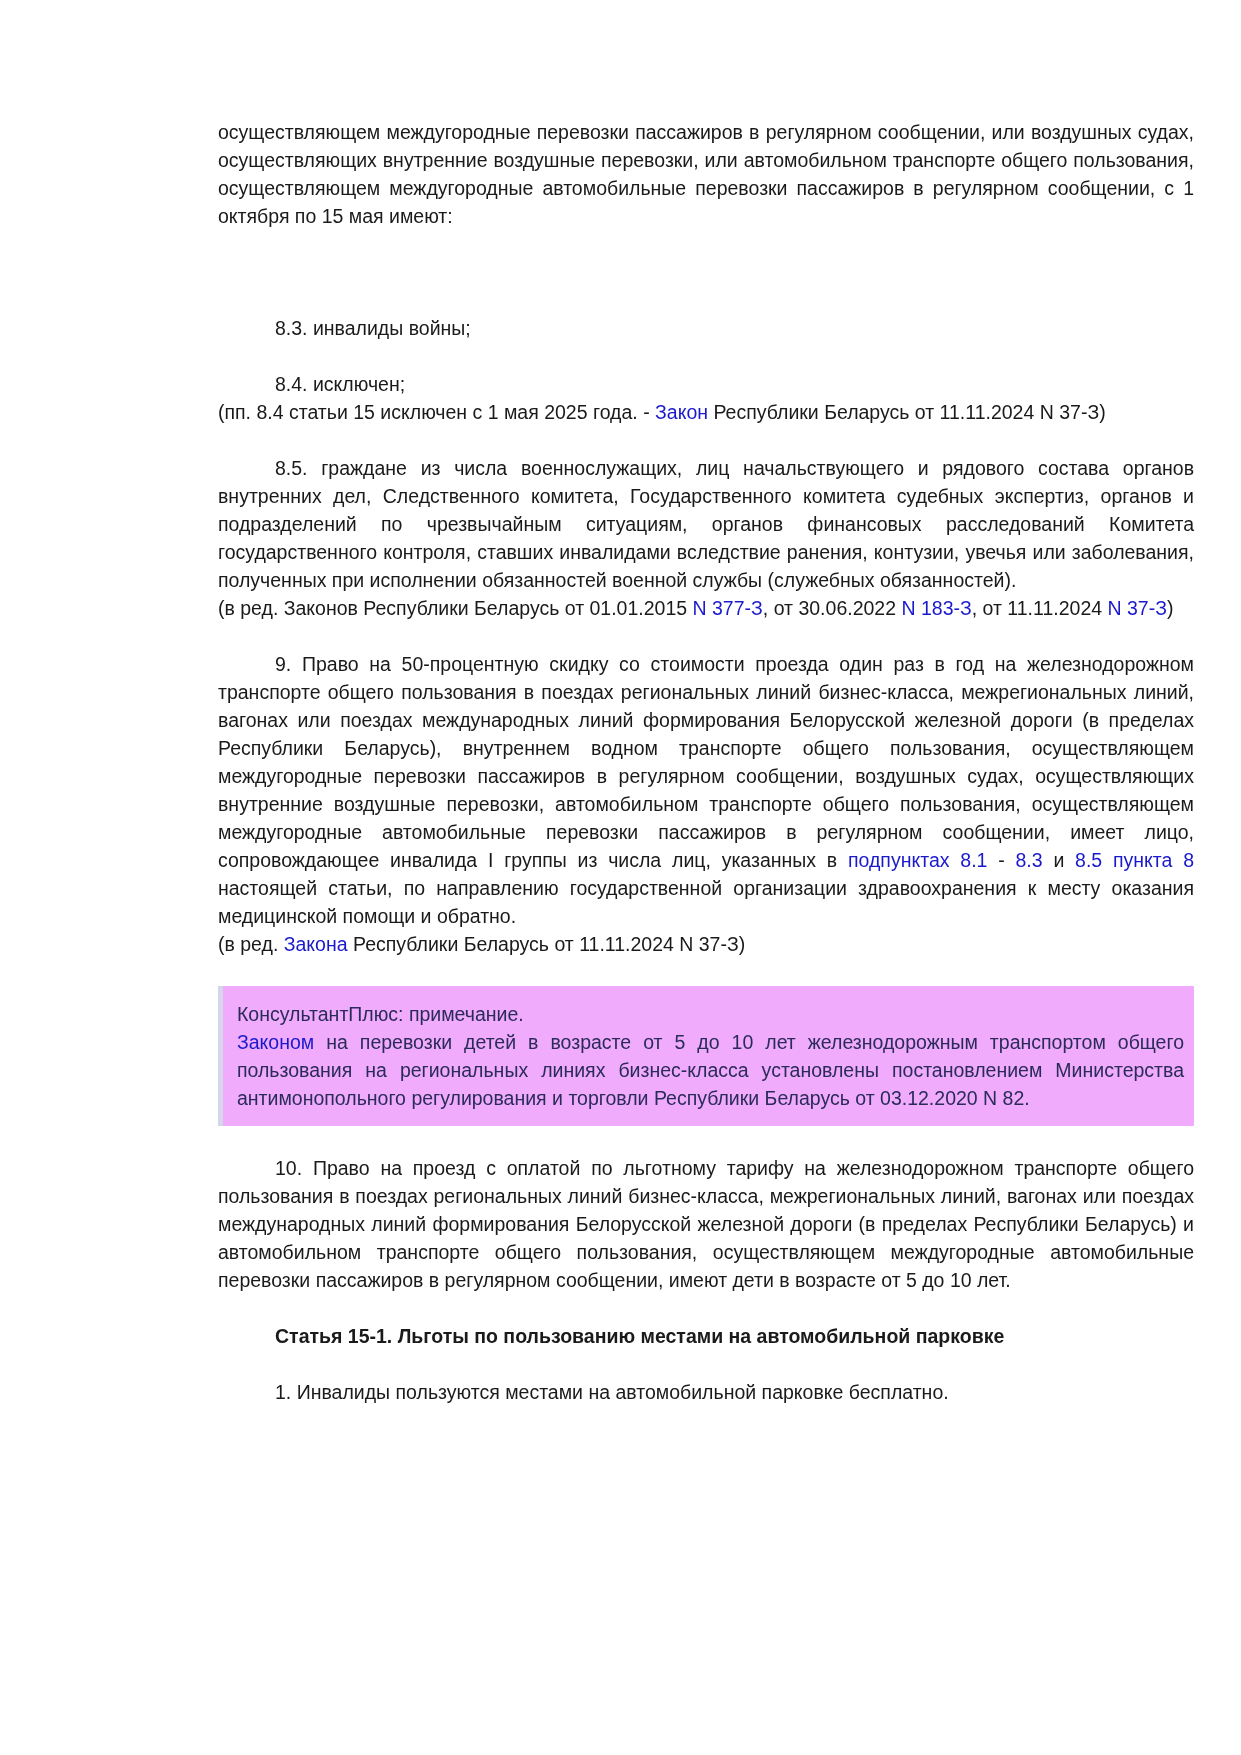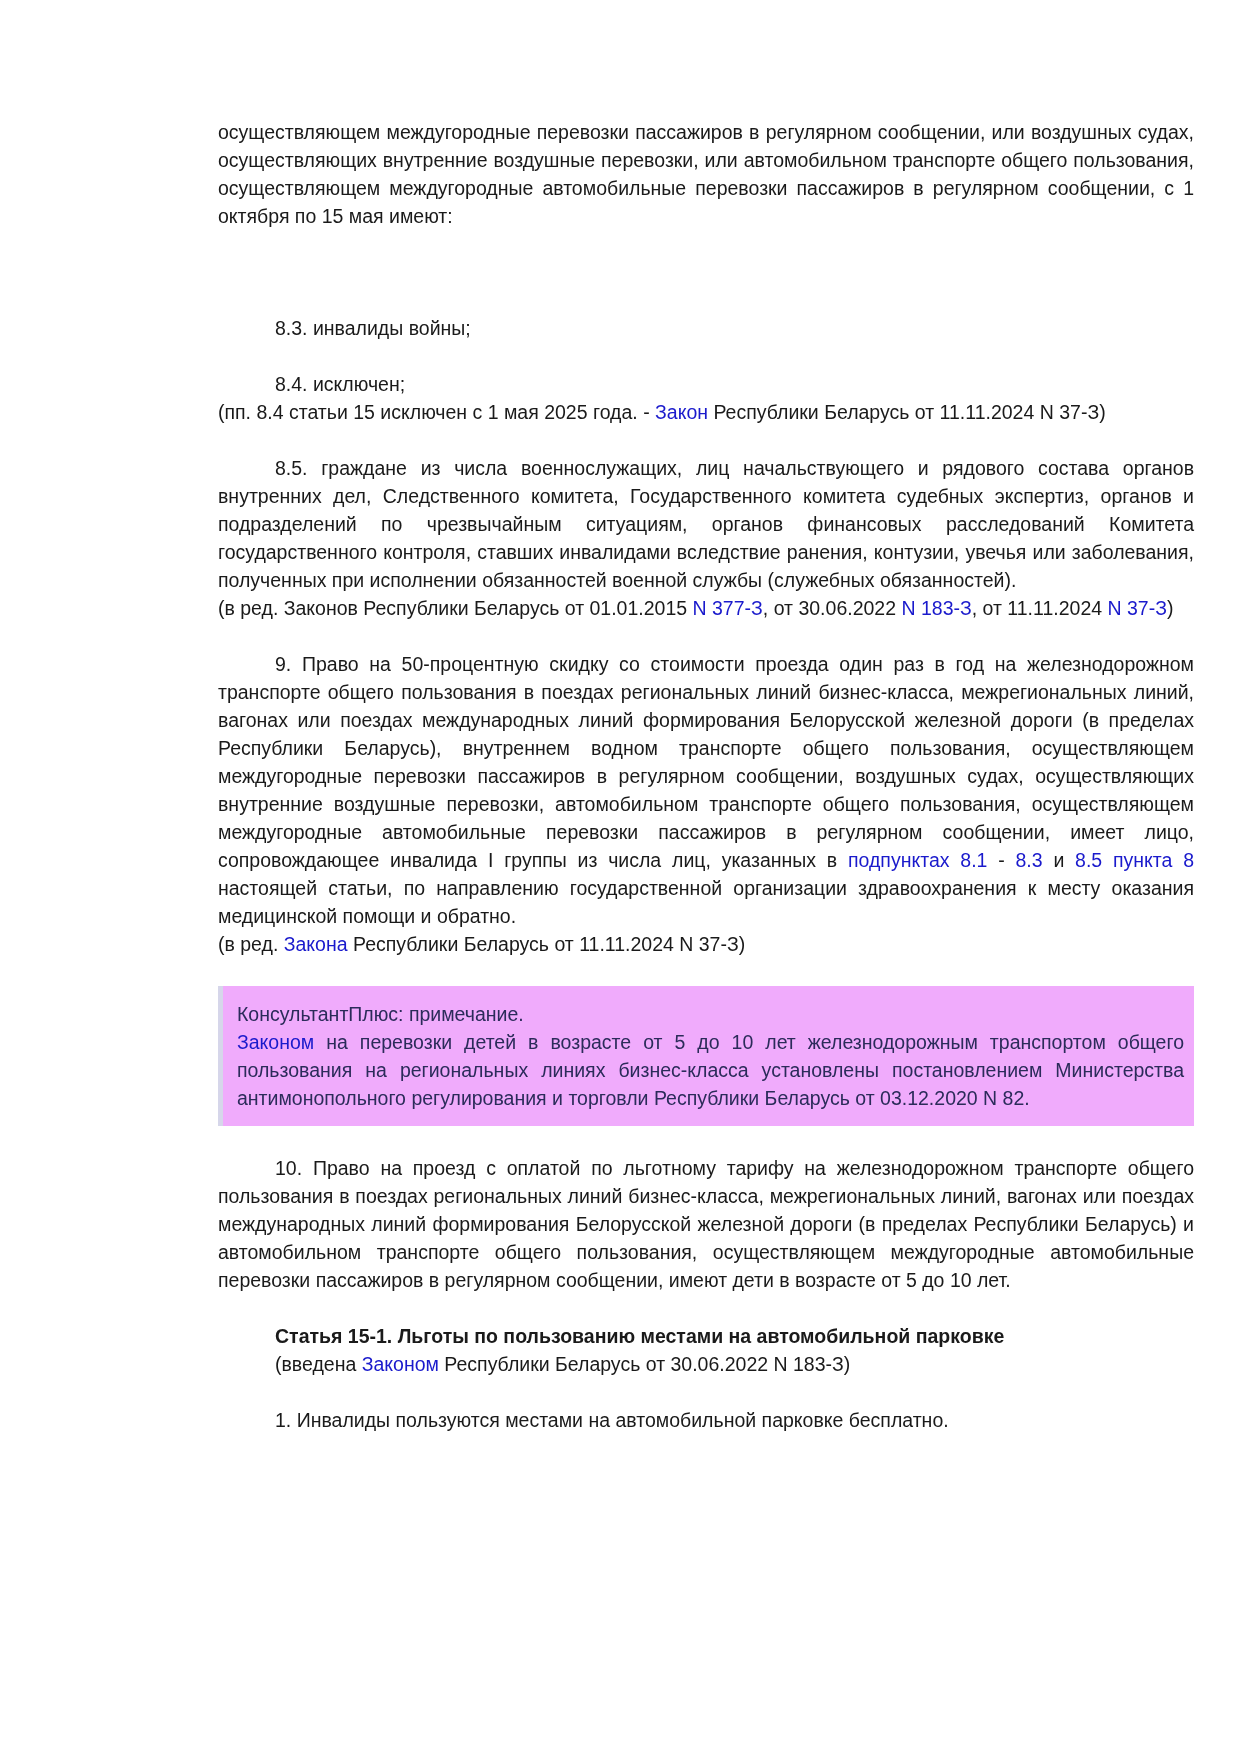"(введена Законом Республики Беларусь от" p.sub { html: <p><span>(введена </span><a>Законом</a><span> Республики Беларусь от 30.06.2022 N 183-З)</span></p> -> none }
